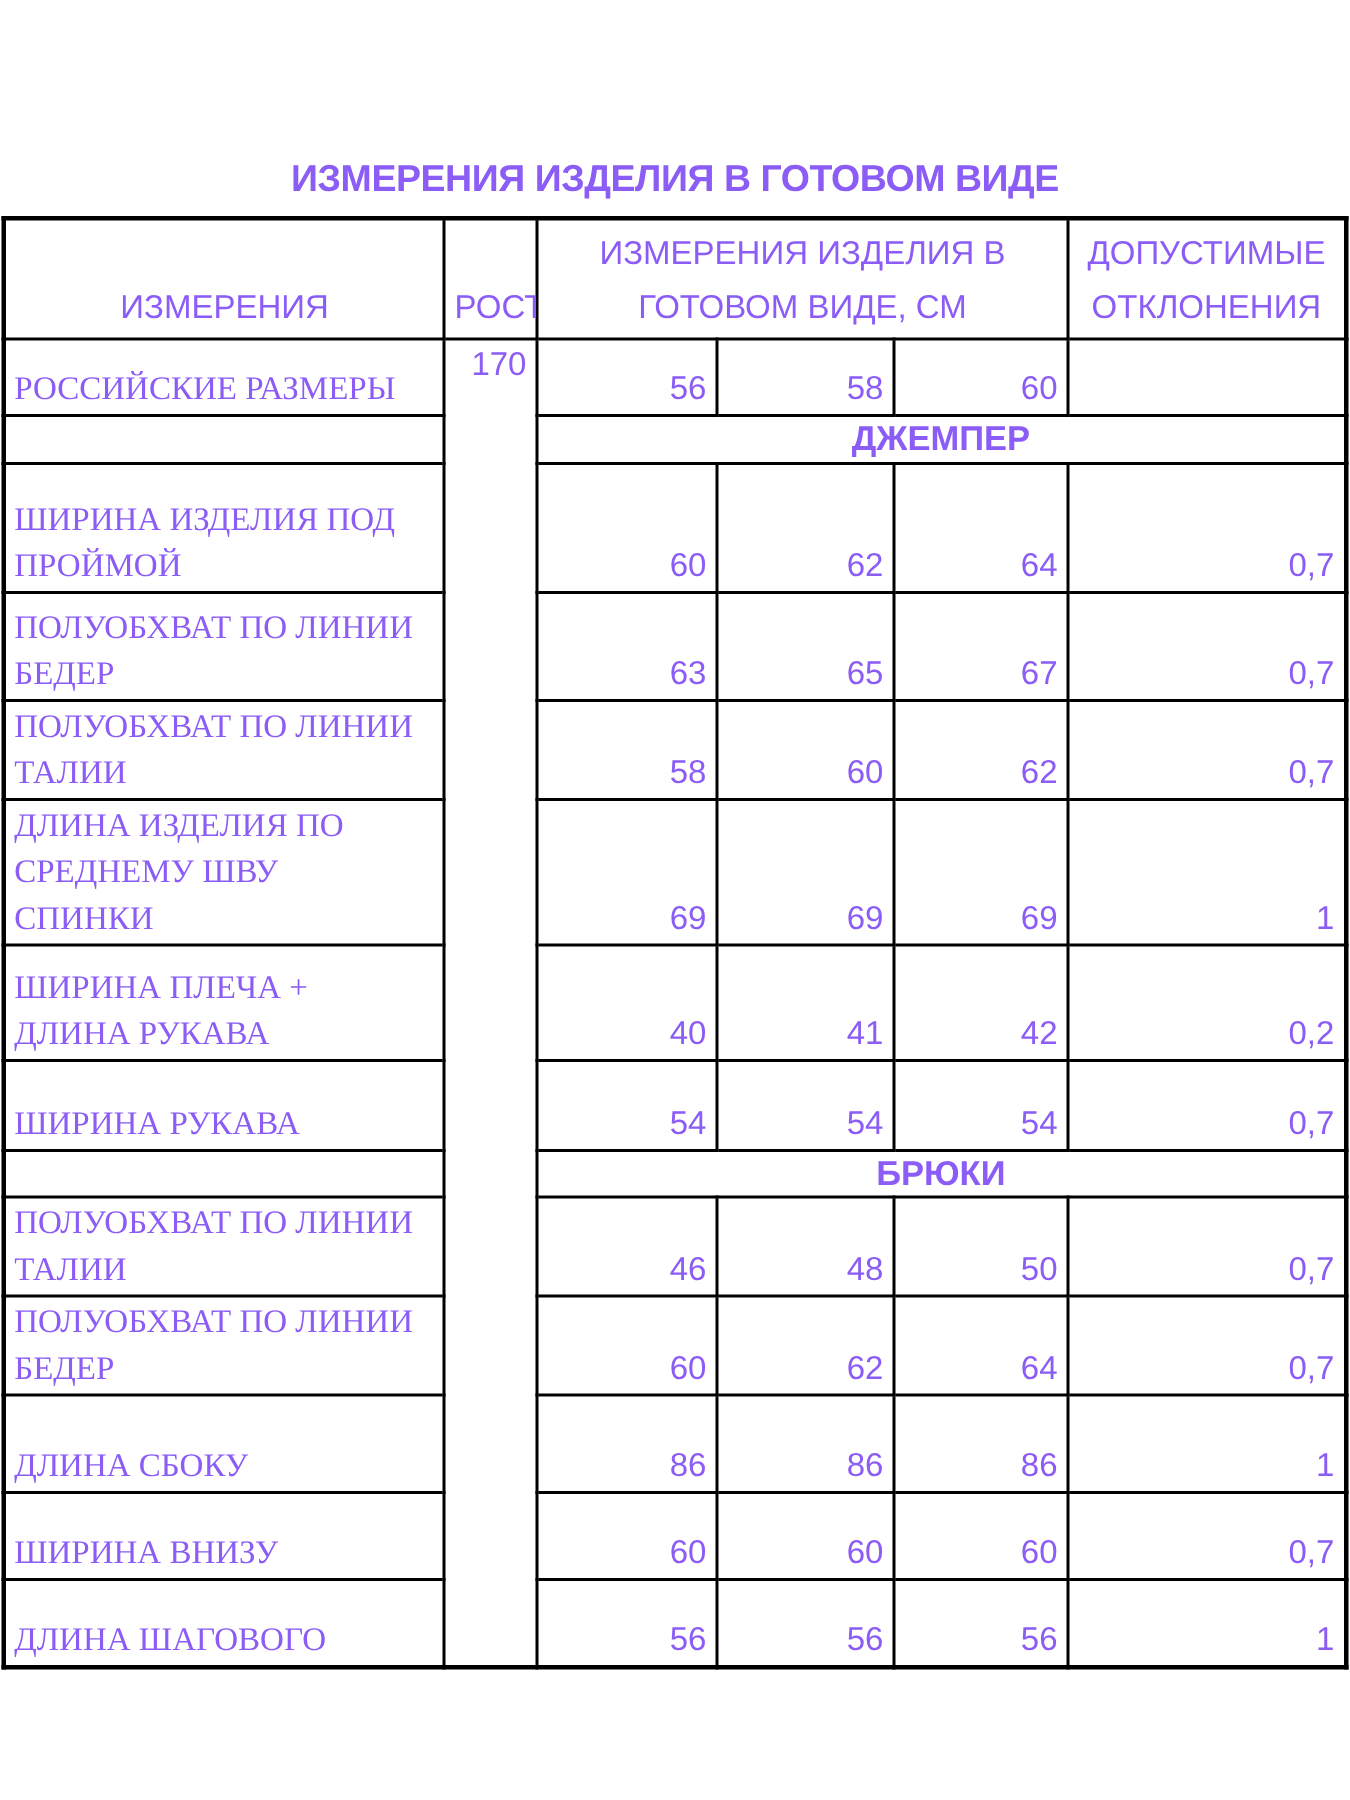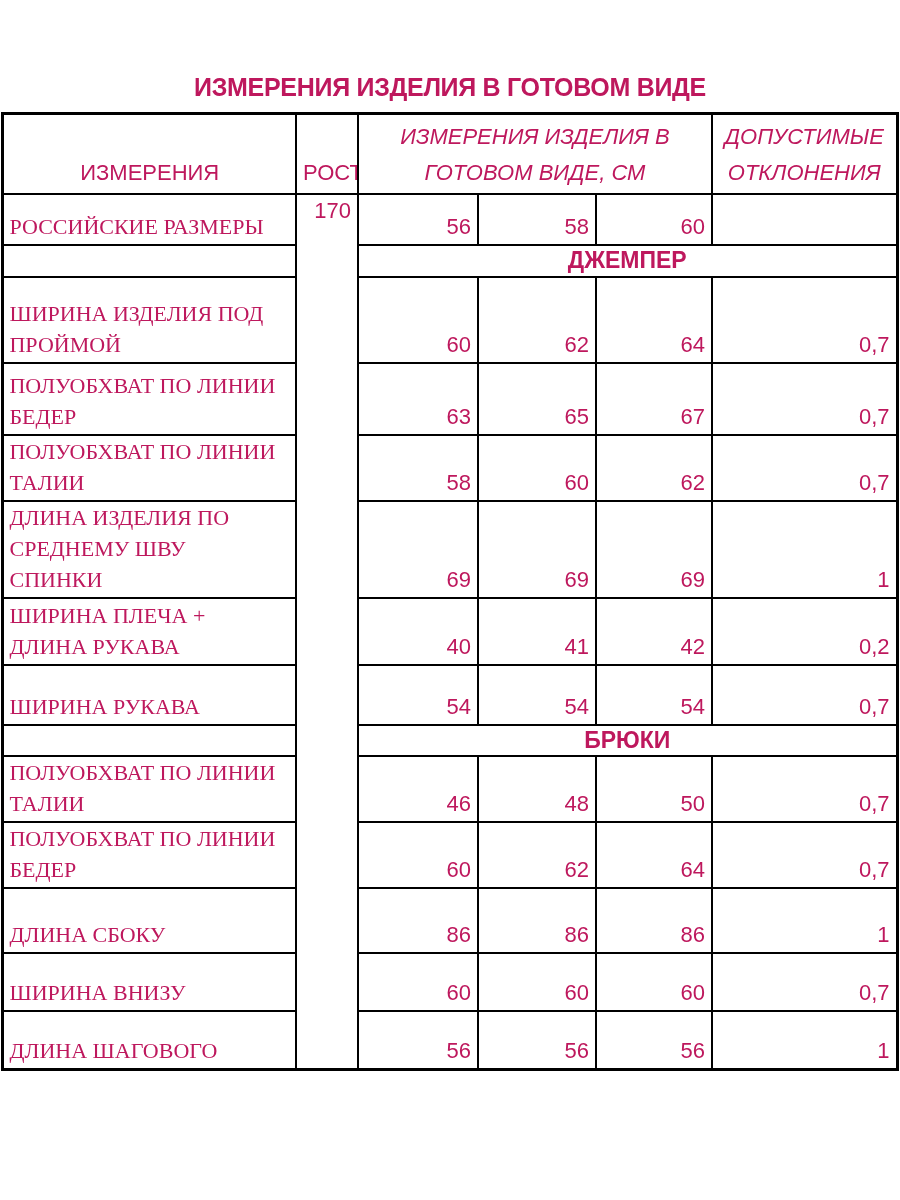"ИЗМЕРЕНИЯ ИЗДЕЛИЯ В ГОТОВОМ ВИДЕ" .page { color: #be185d -> #8b5cf6; padding-top: 71px -> 103px }
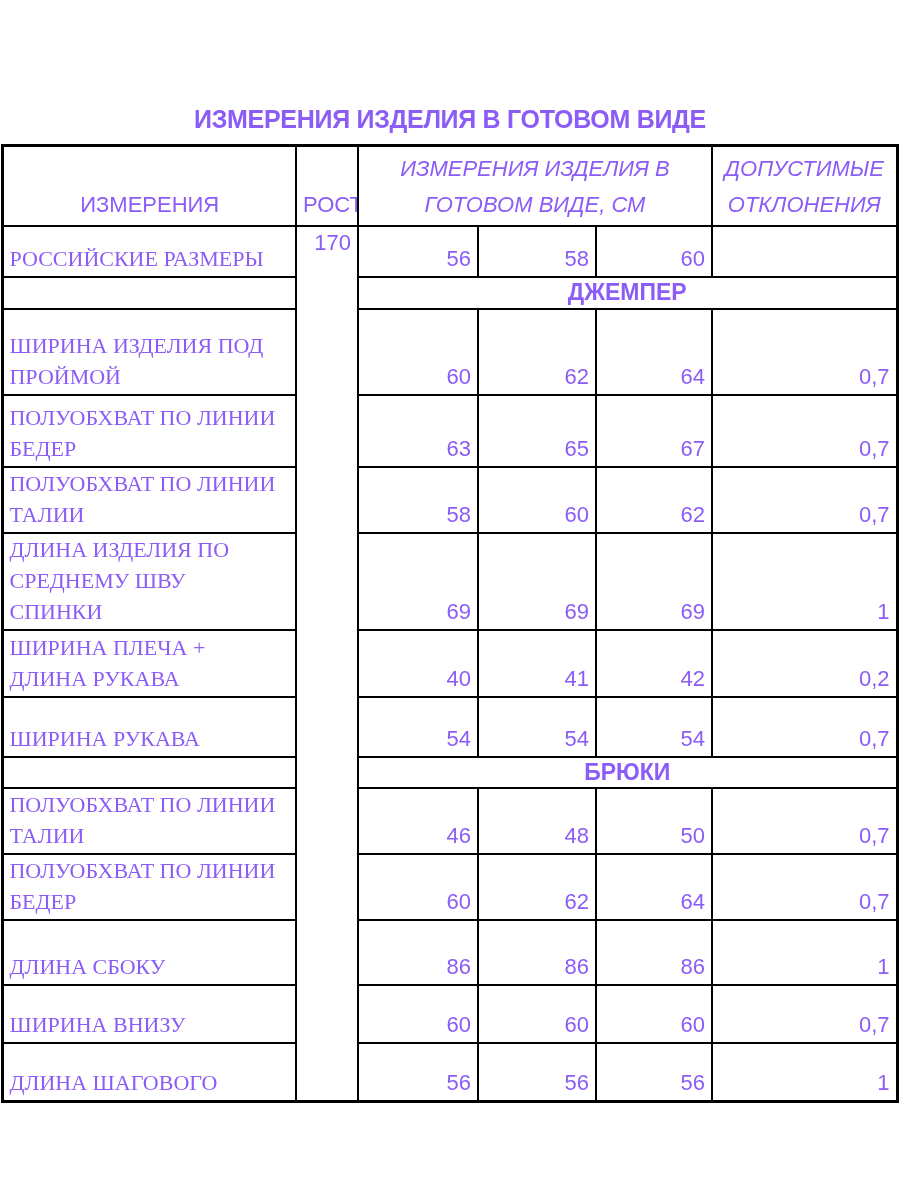"ИЗМЕРЕНИЯ ИЗДЕЛИЯ В" td.pre { font-style: italic -> none }
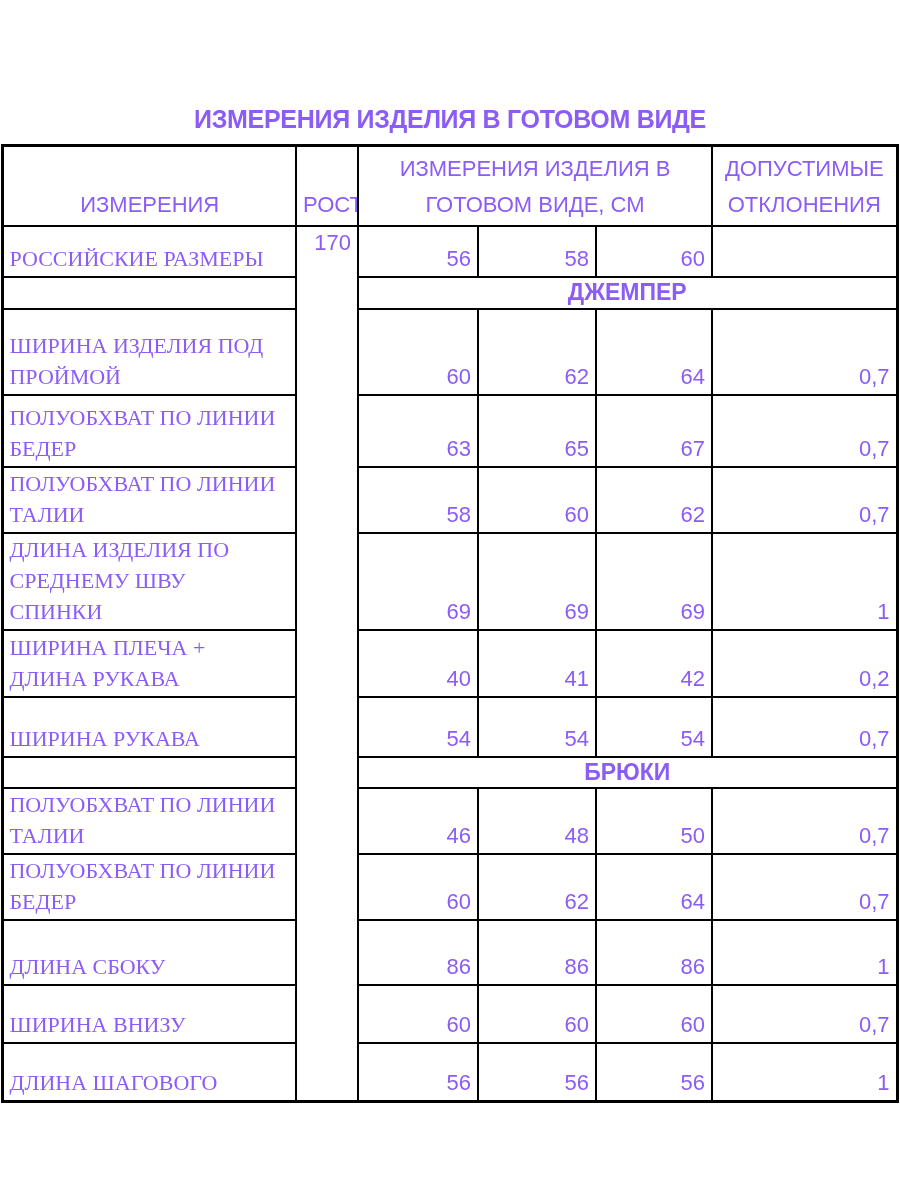"ШИРИНА ПЛЕЧА +" tr { height: 67px -> 77px }
